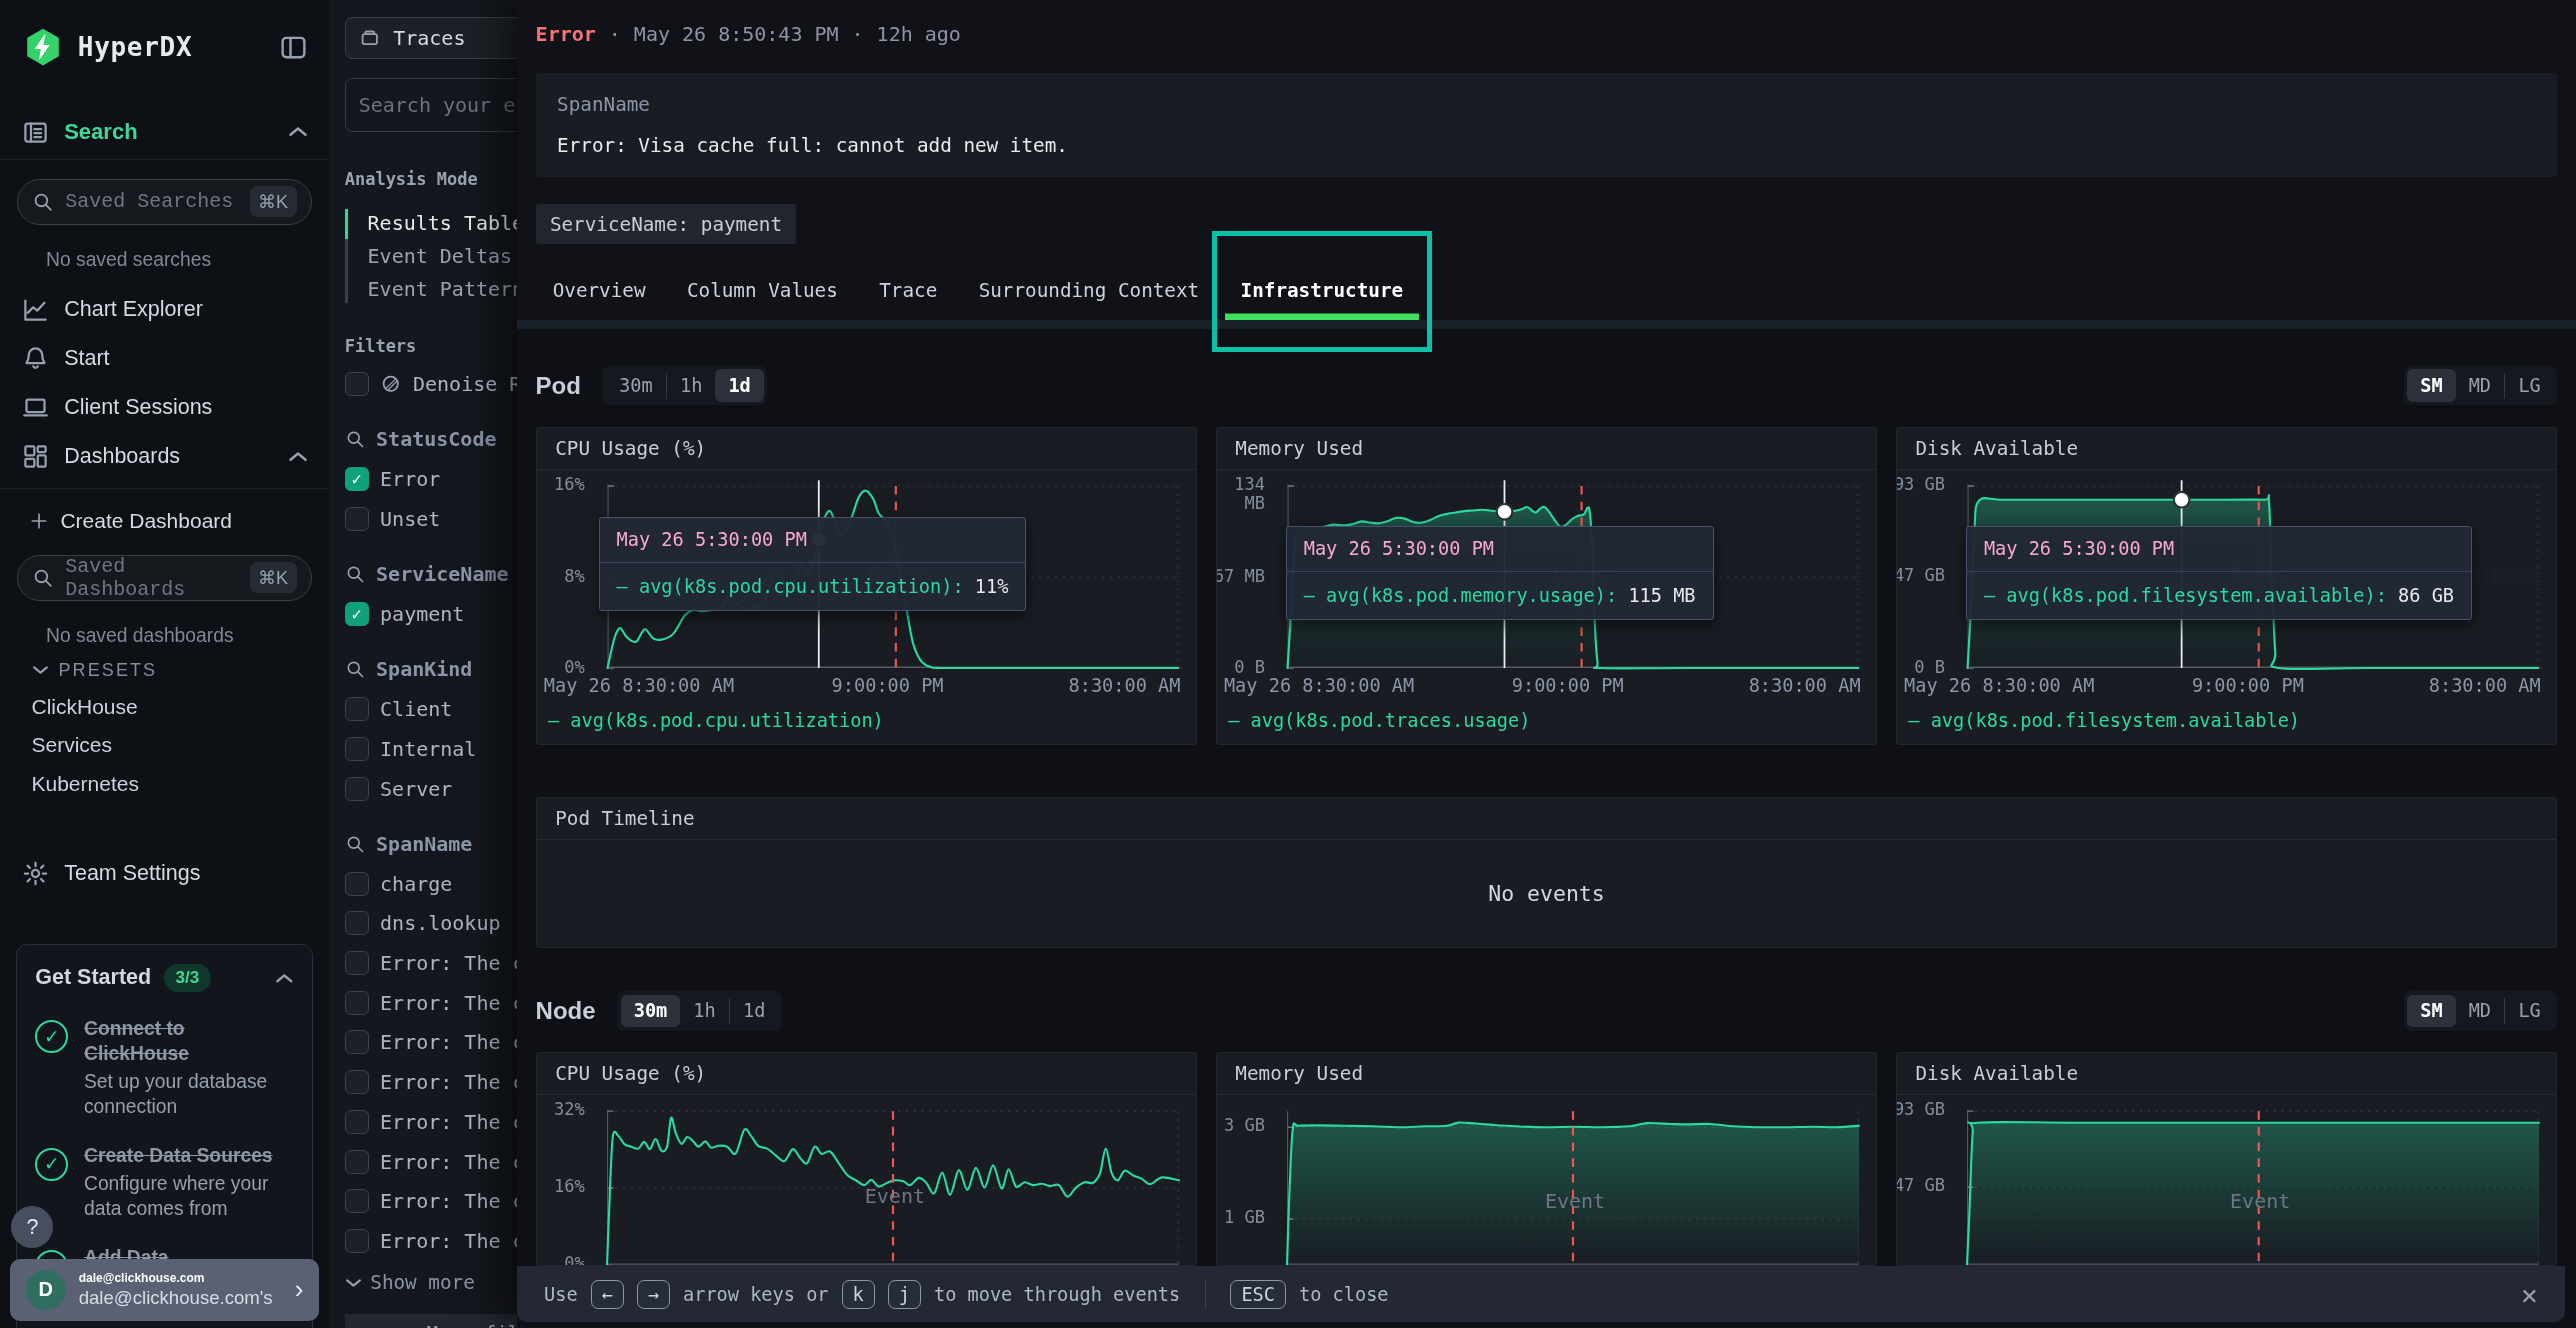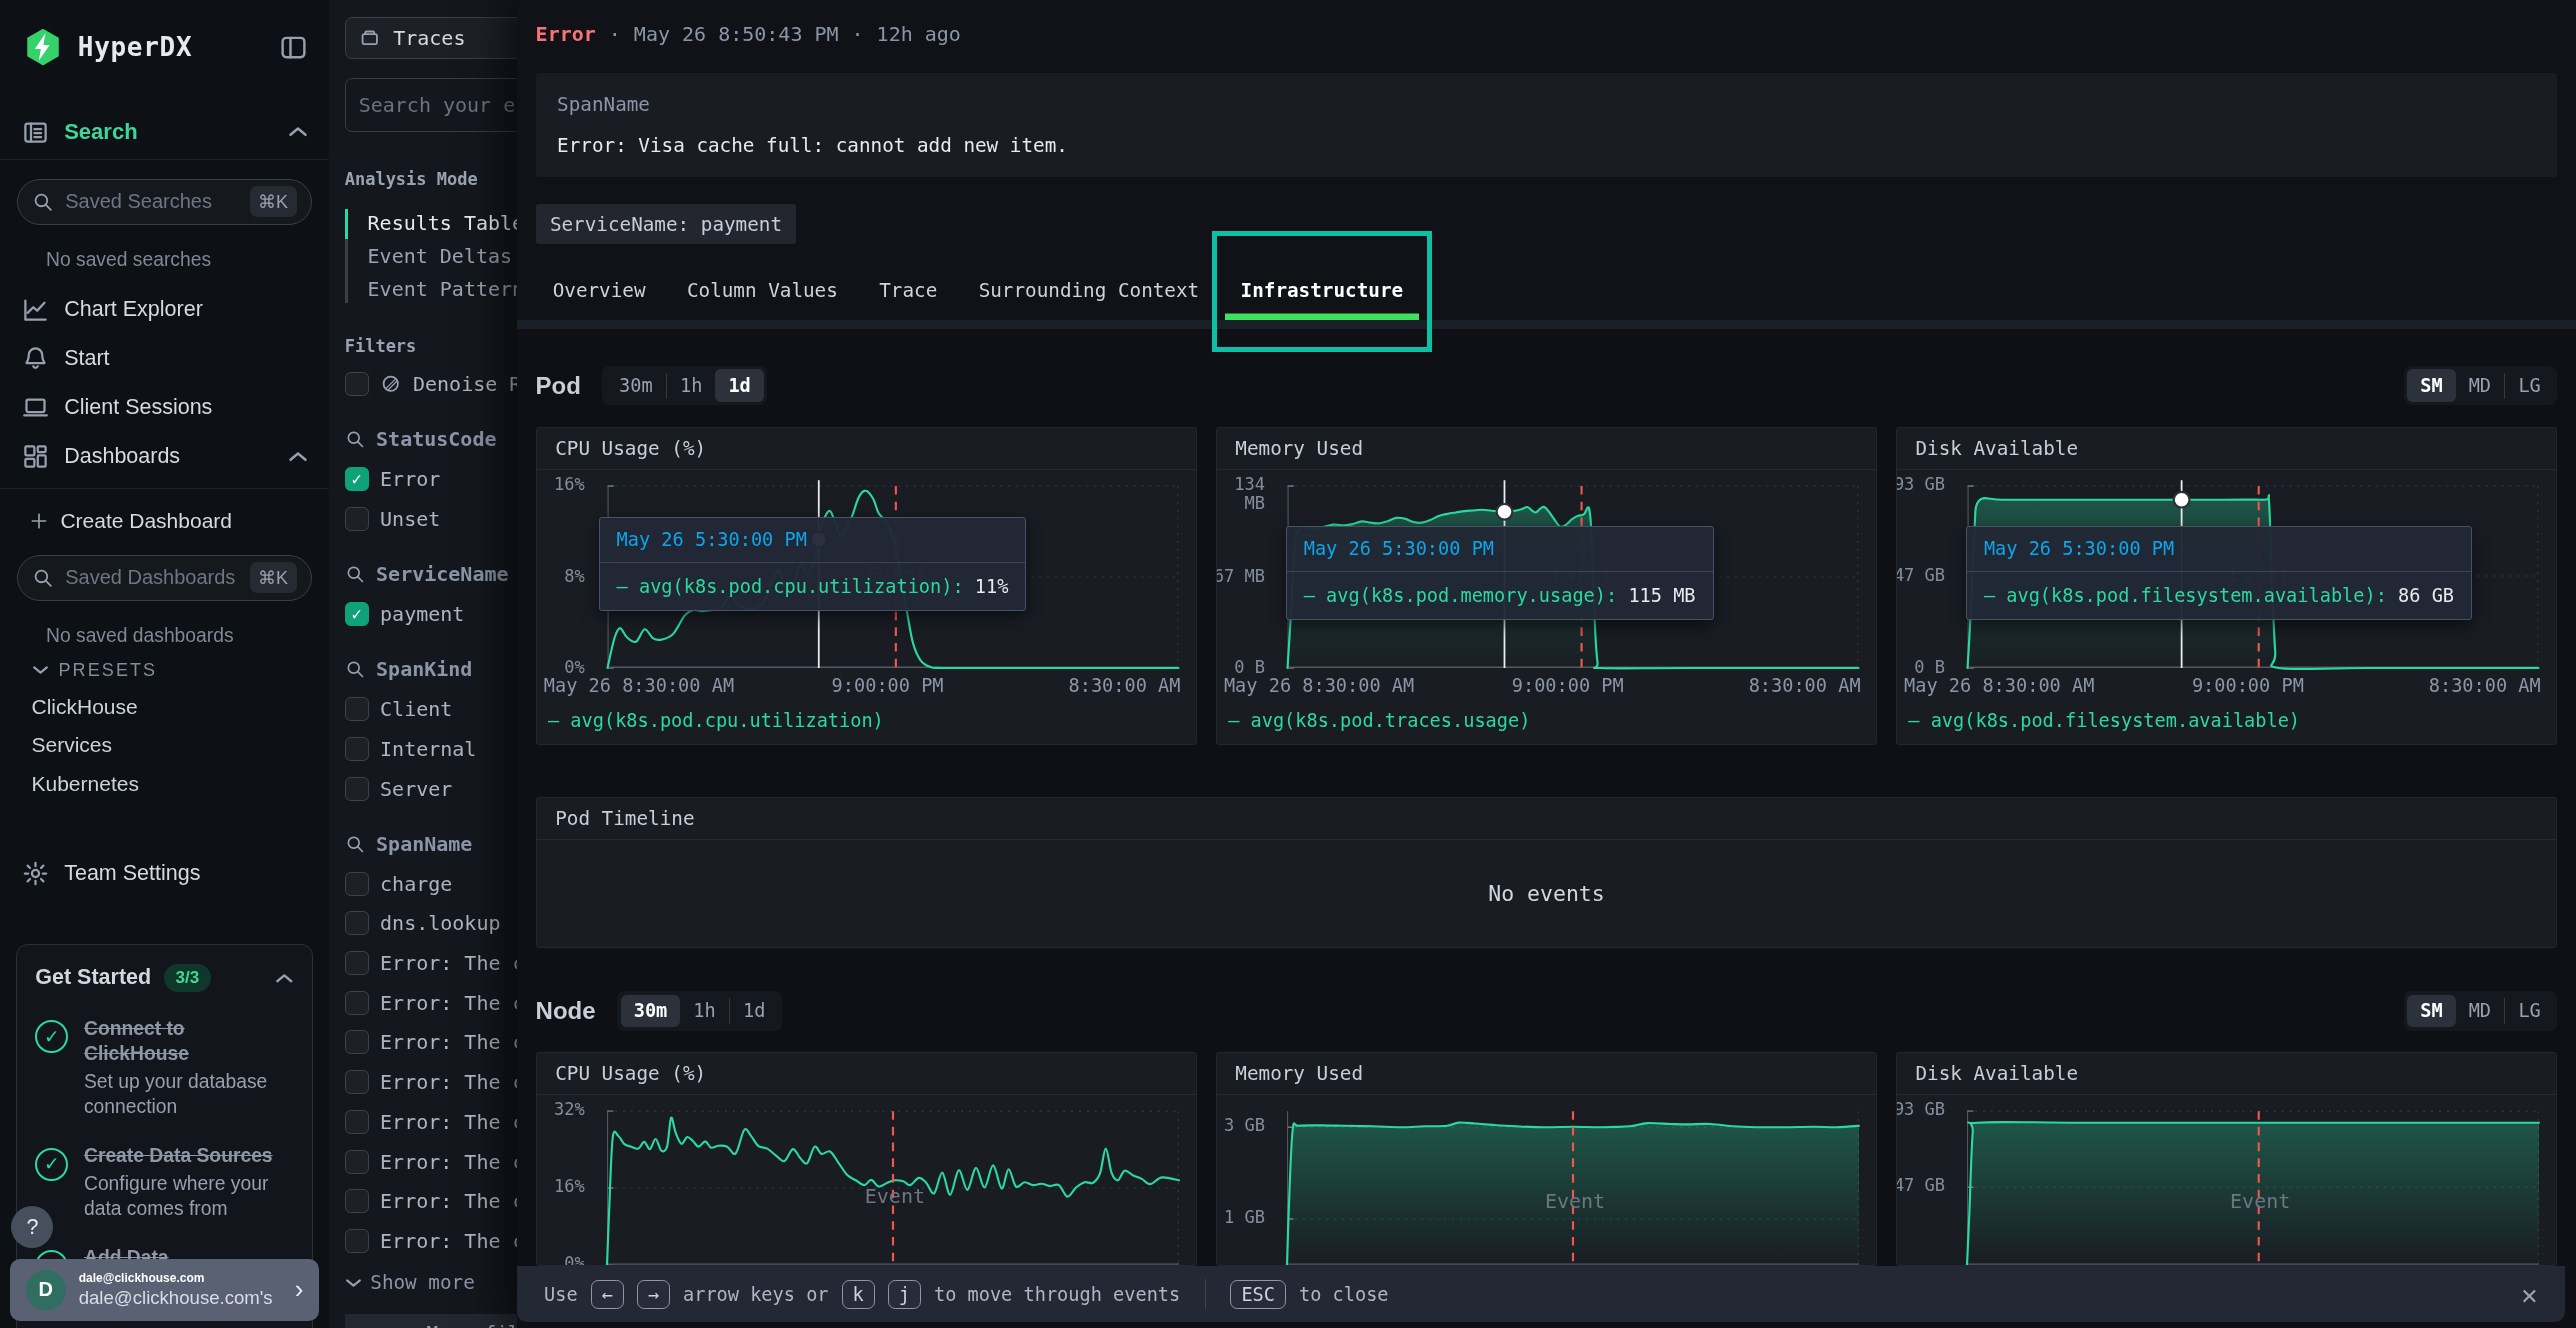"Saved Searches" .search-pill .ph { font-family: Liberation Sans, sans-serif -> Liberation Mono, monospace }
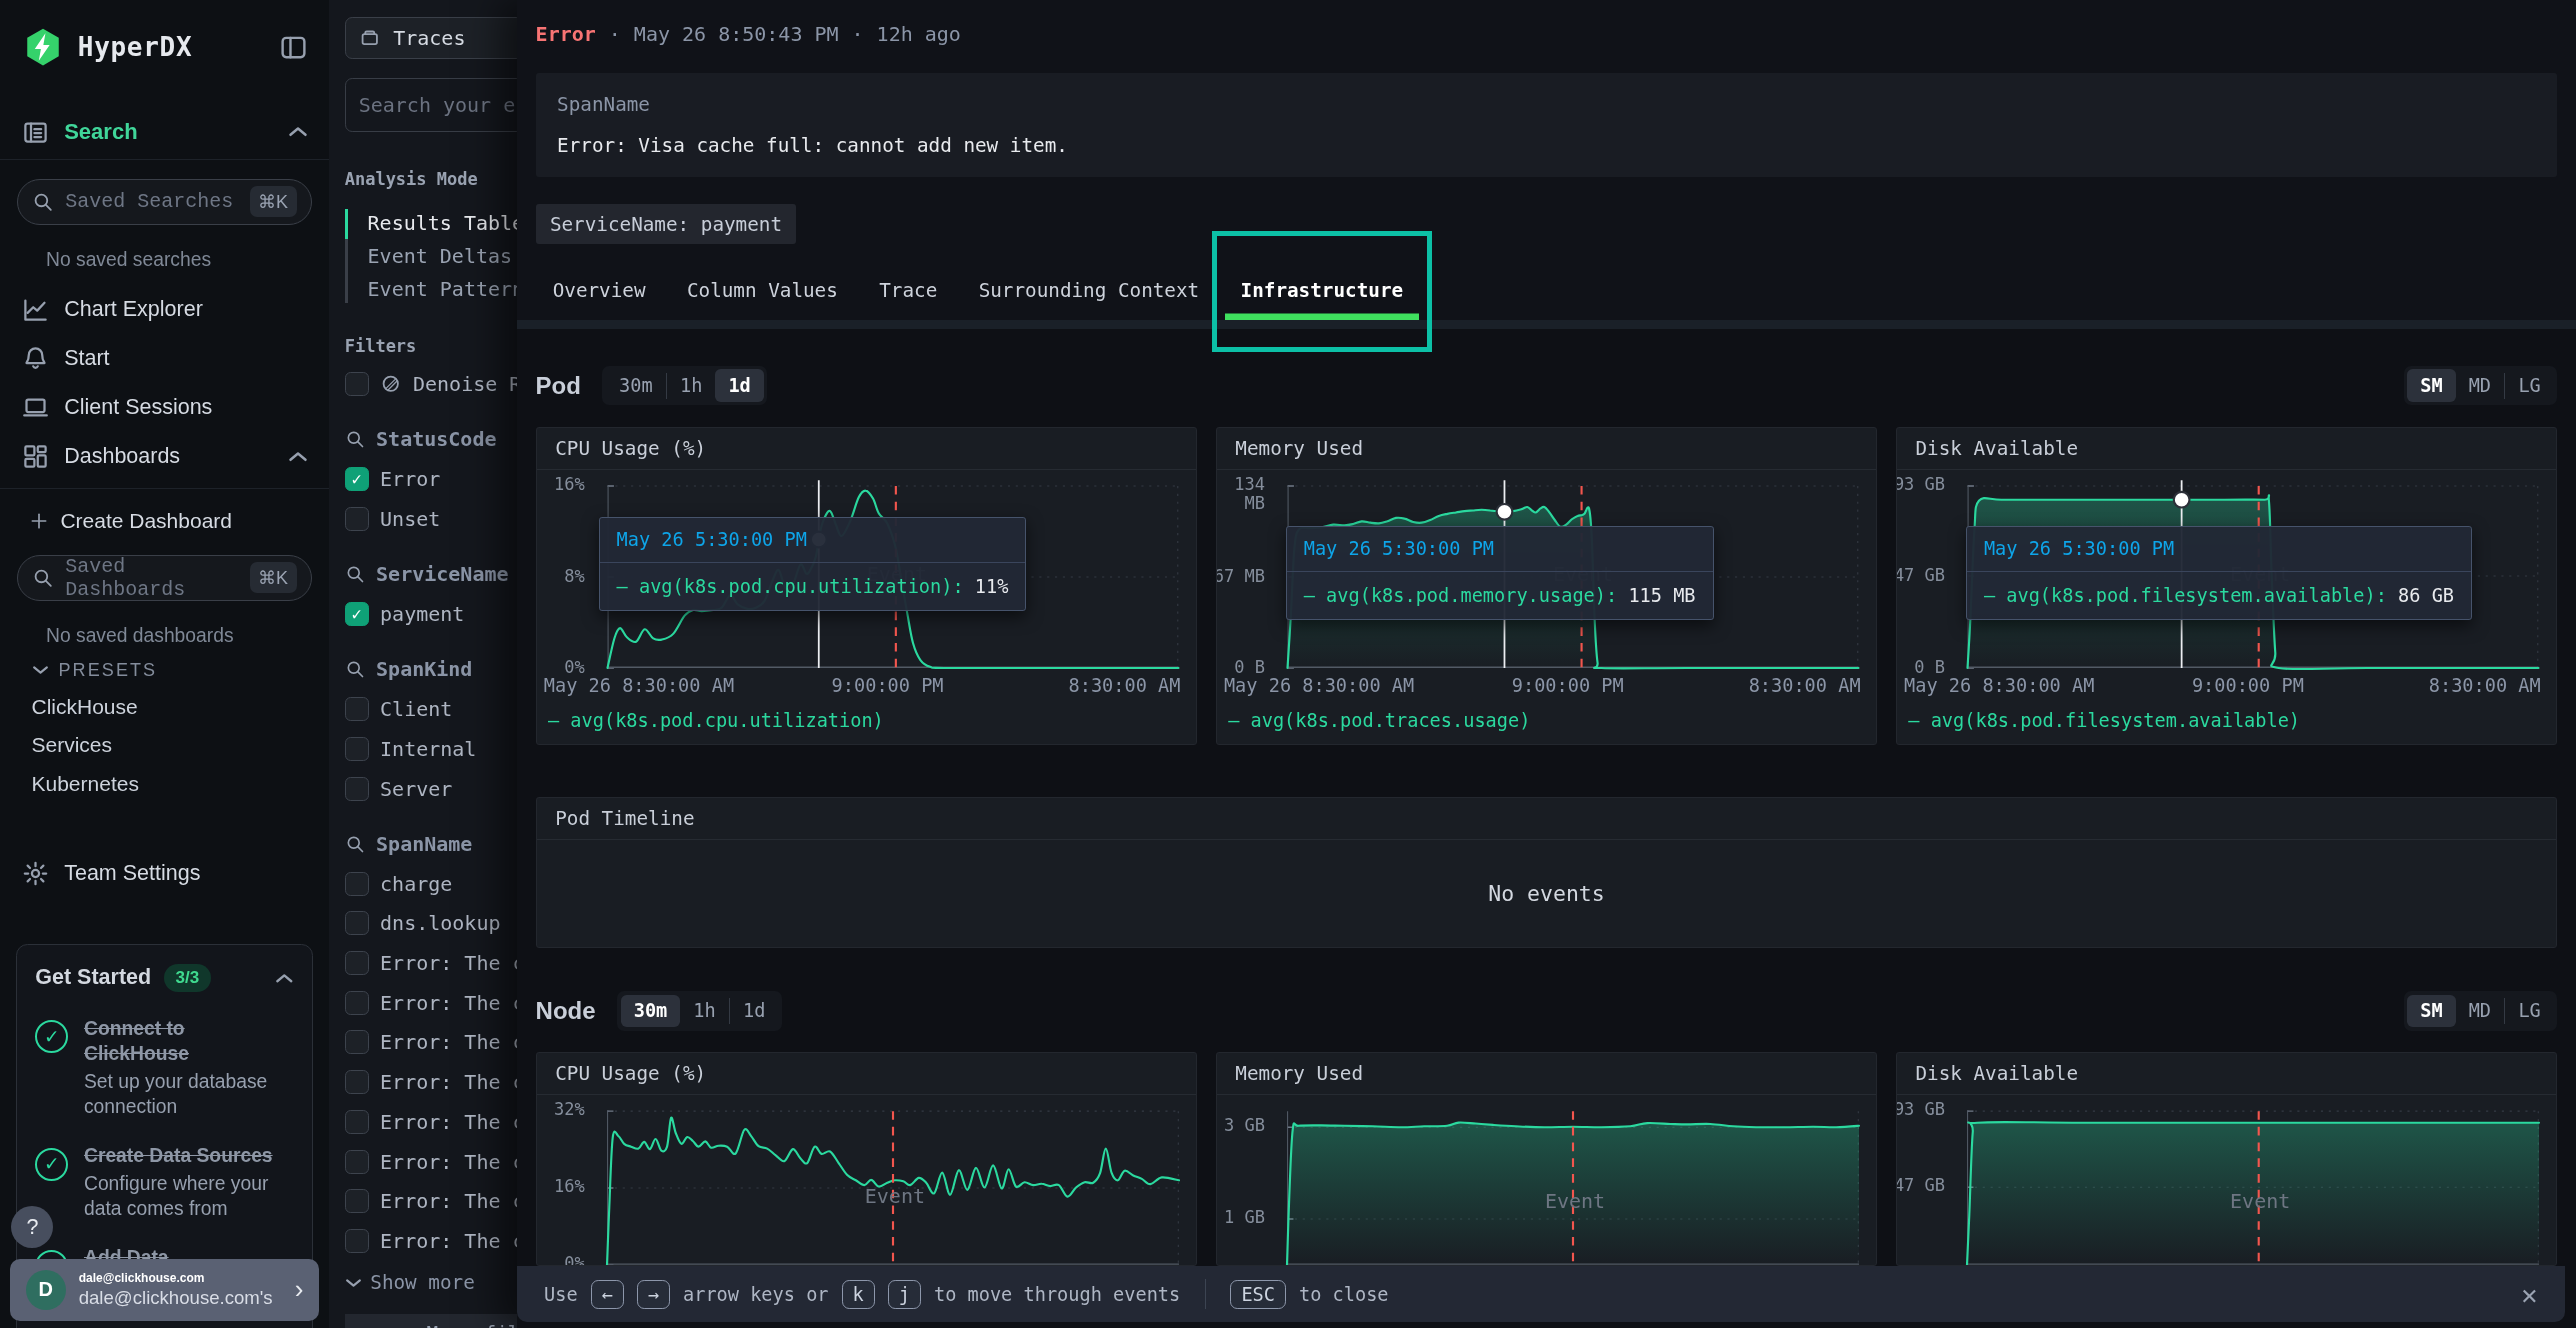"May 26 5:30:00 PM" .tt-time { color: #0ea5e9 -> #f9a8d4 }
